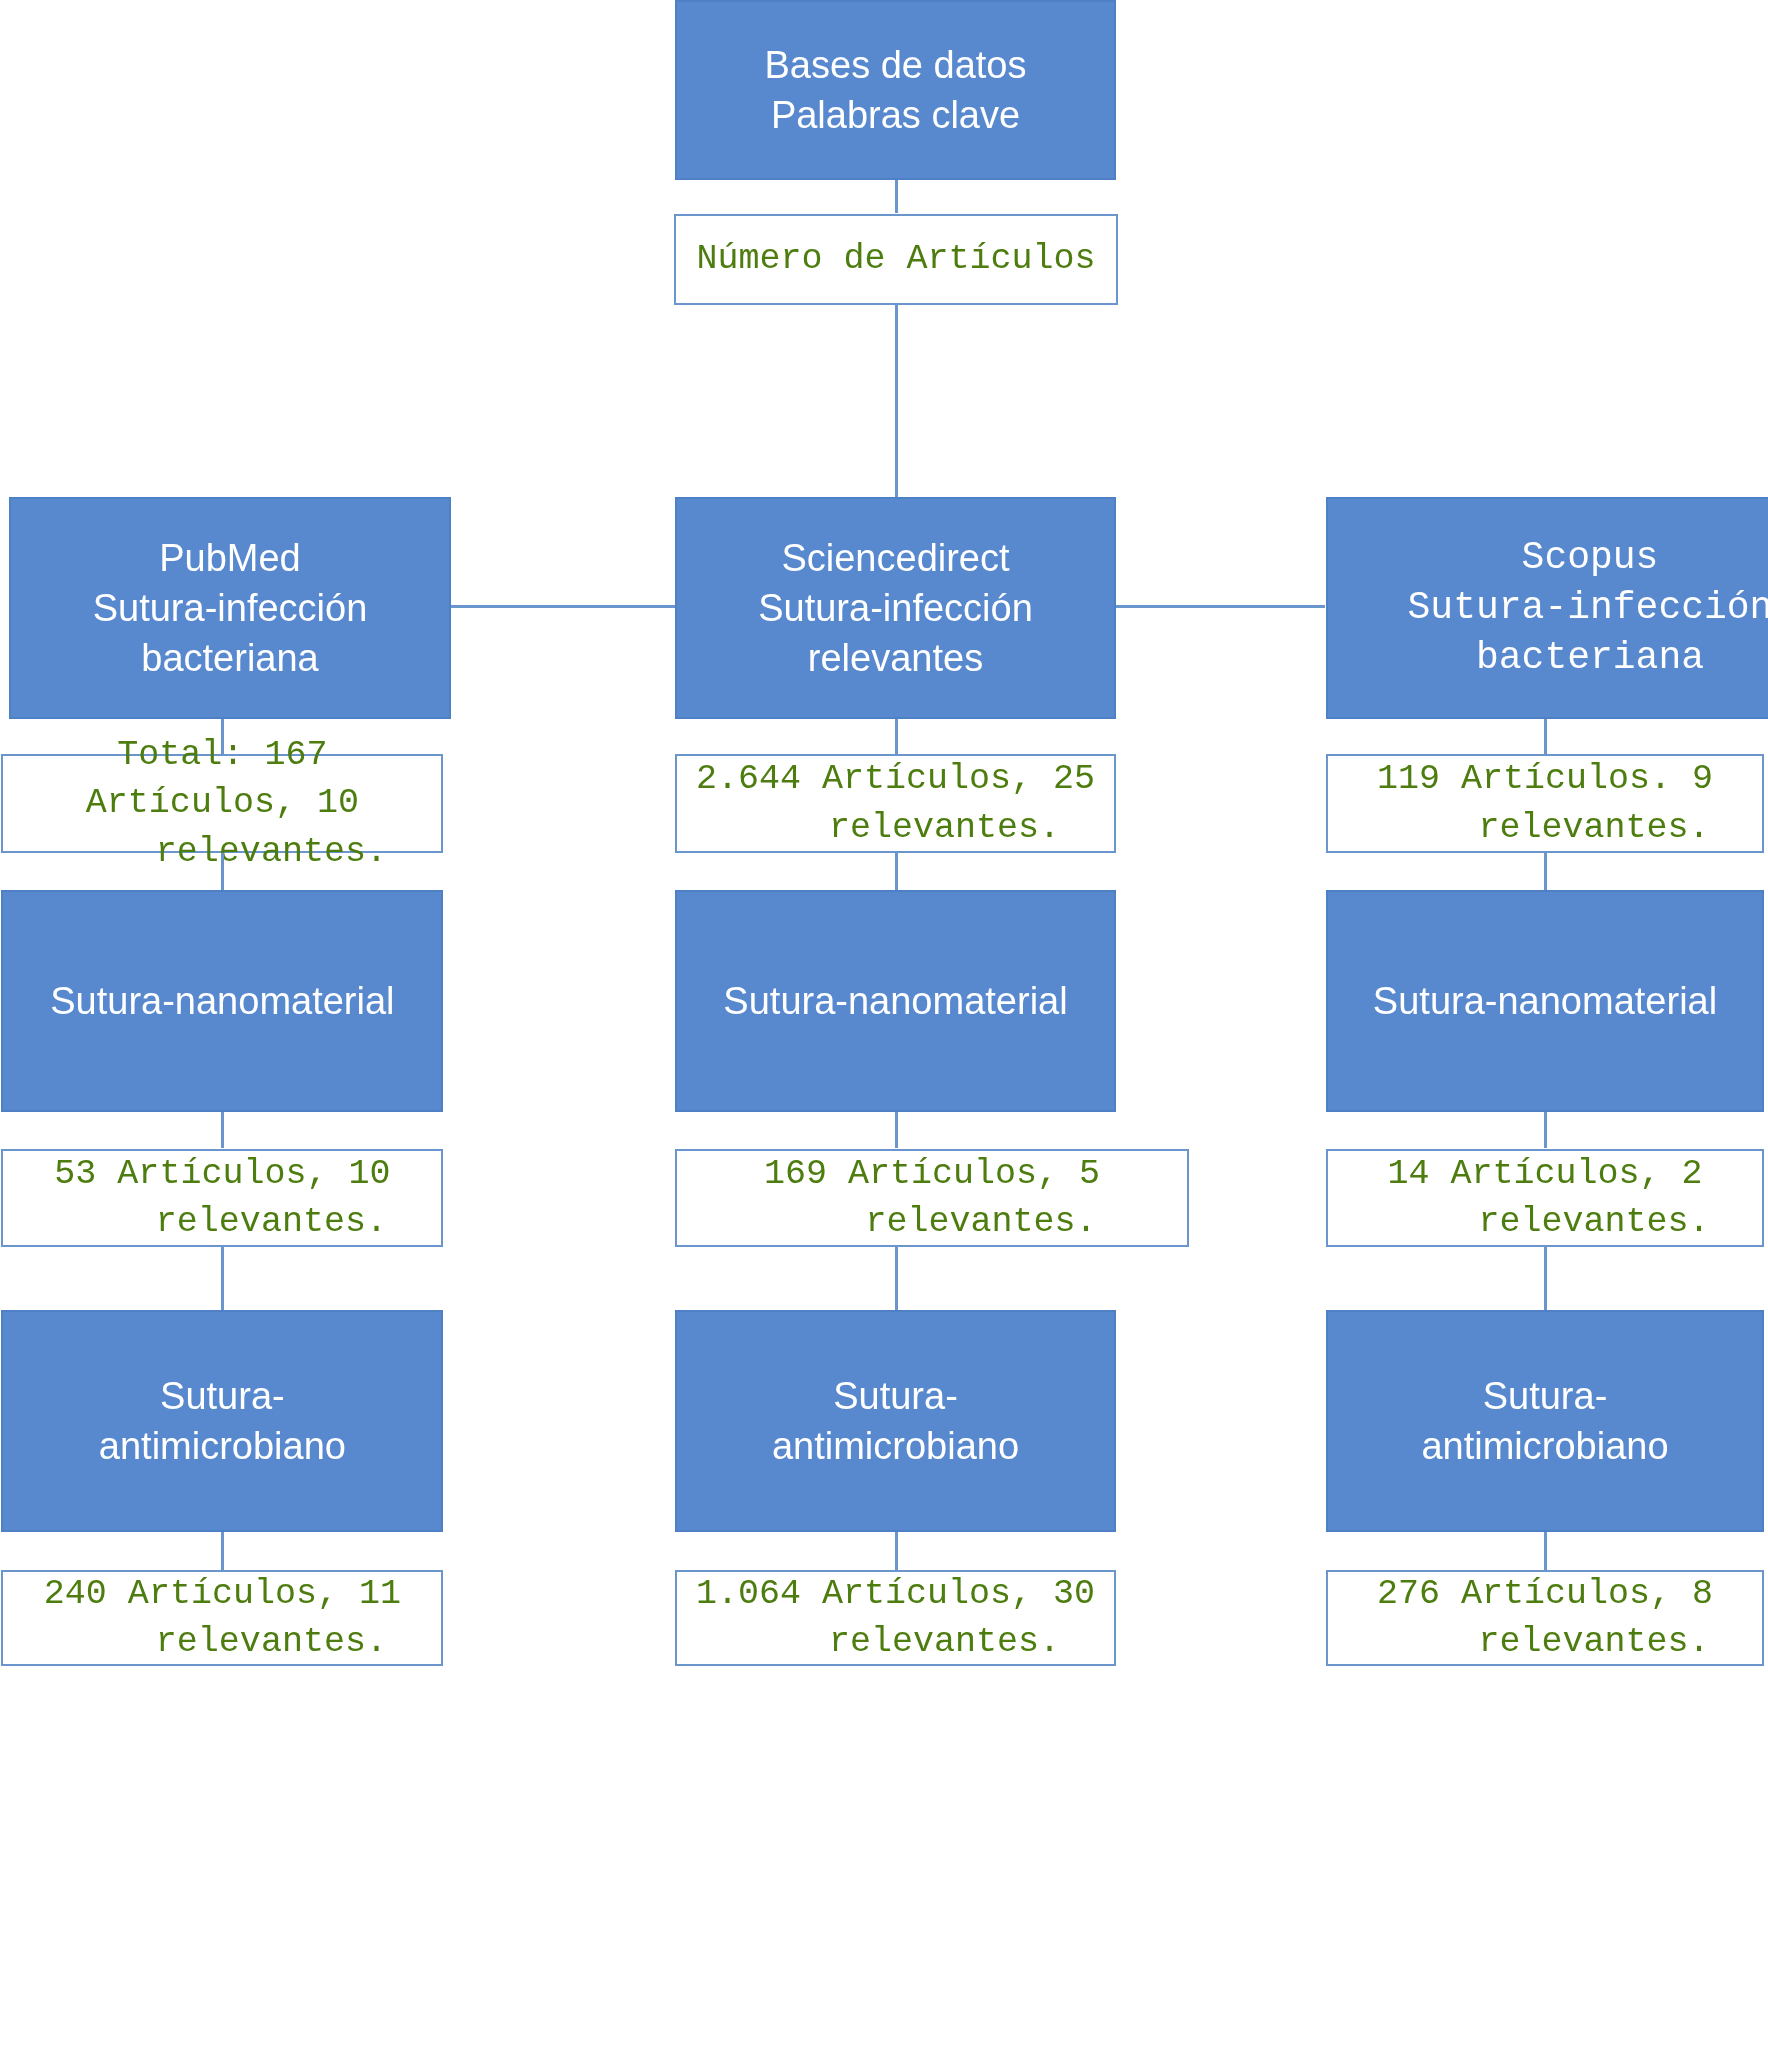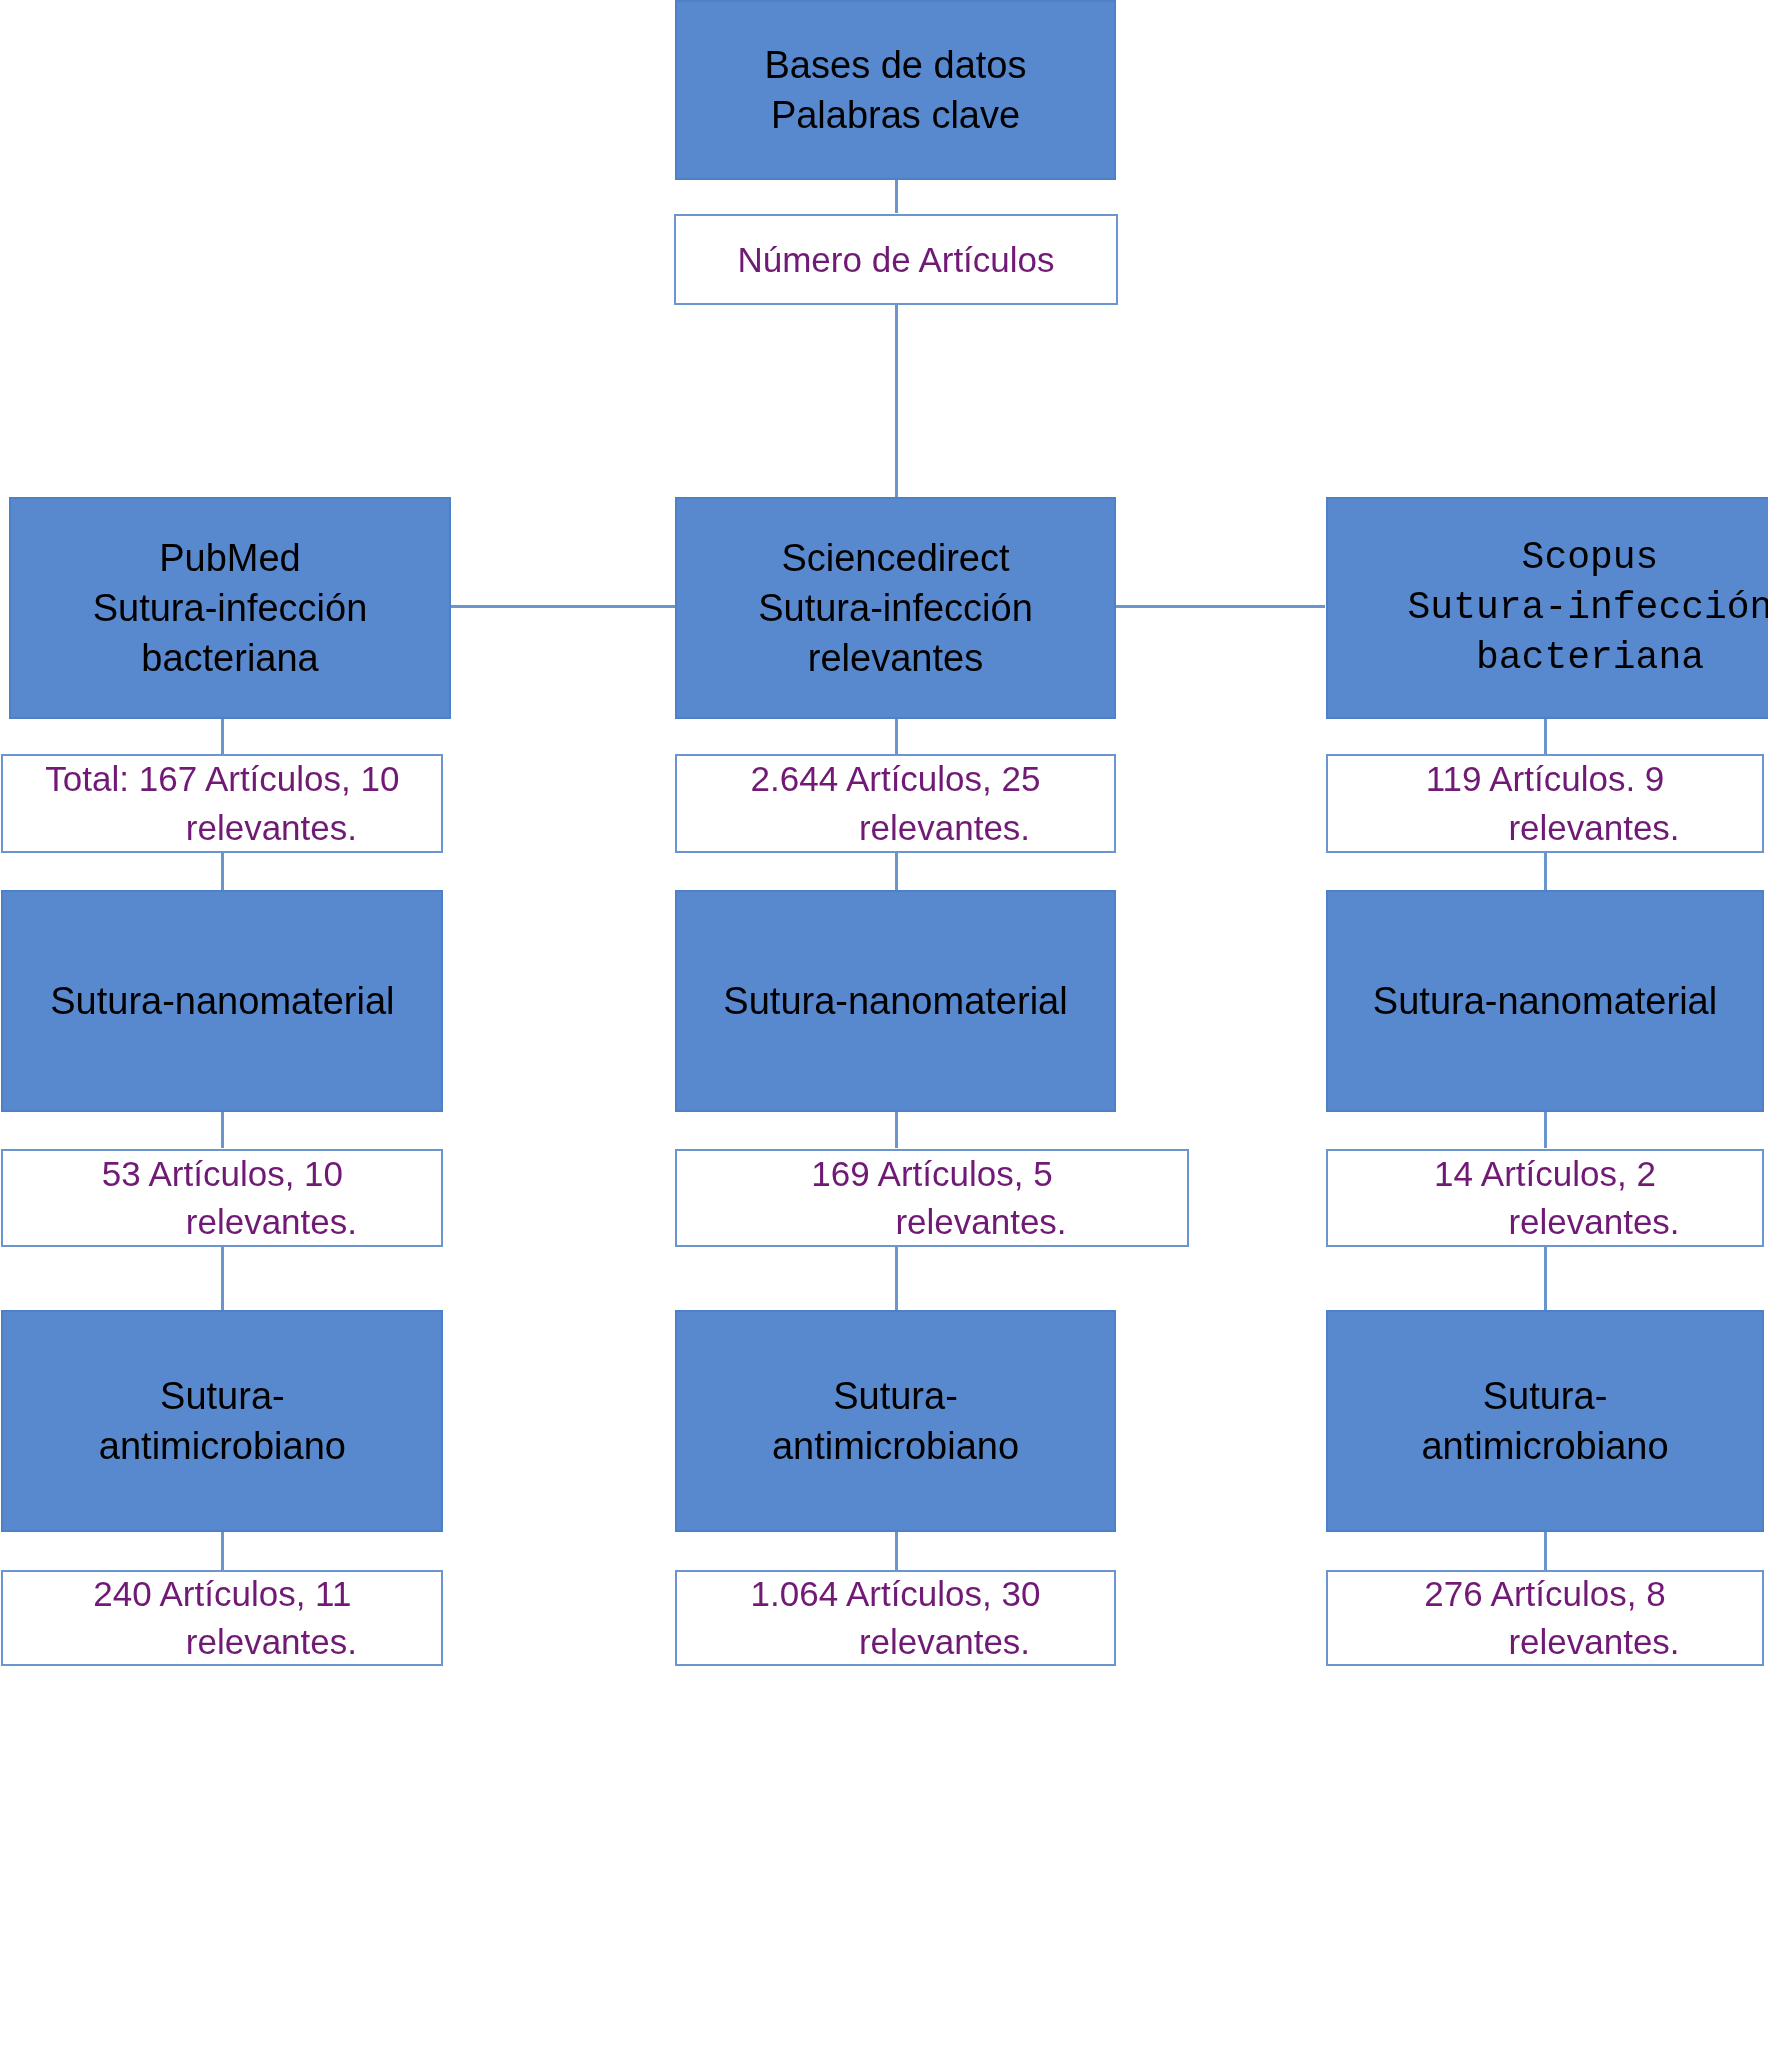"Bases de datos" .box-blue { color: #000000 -> #ffffff }
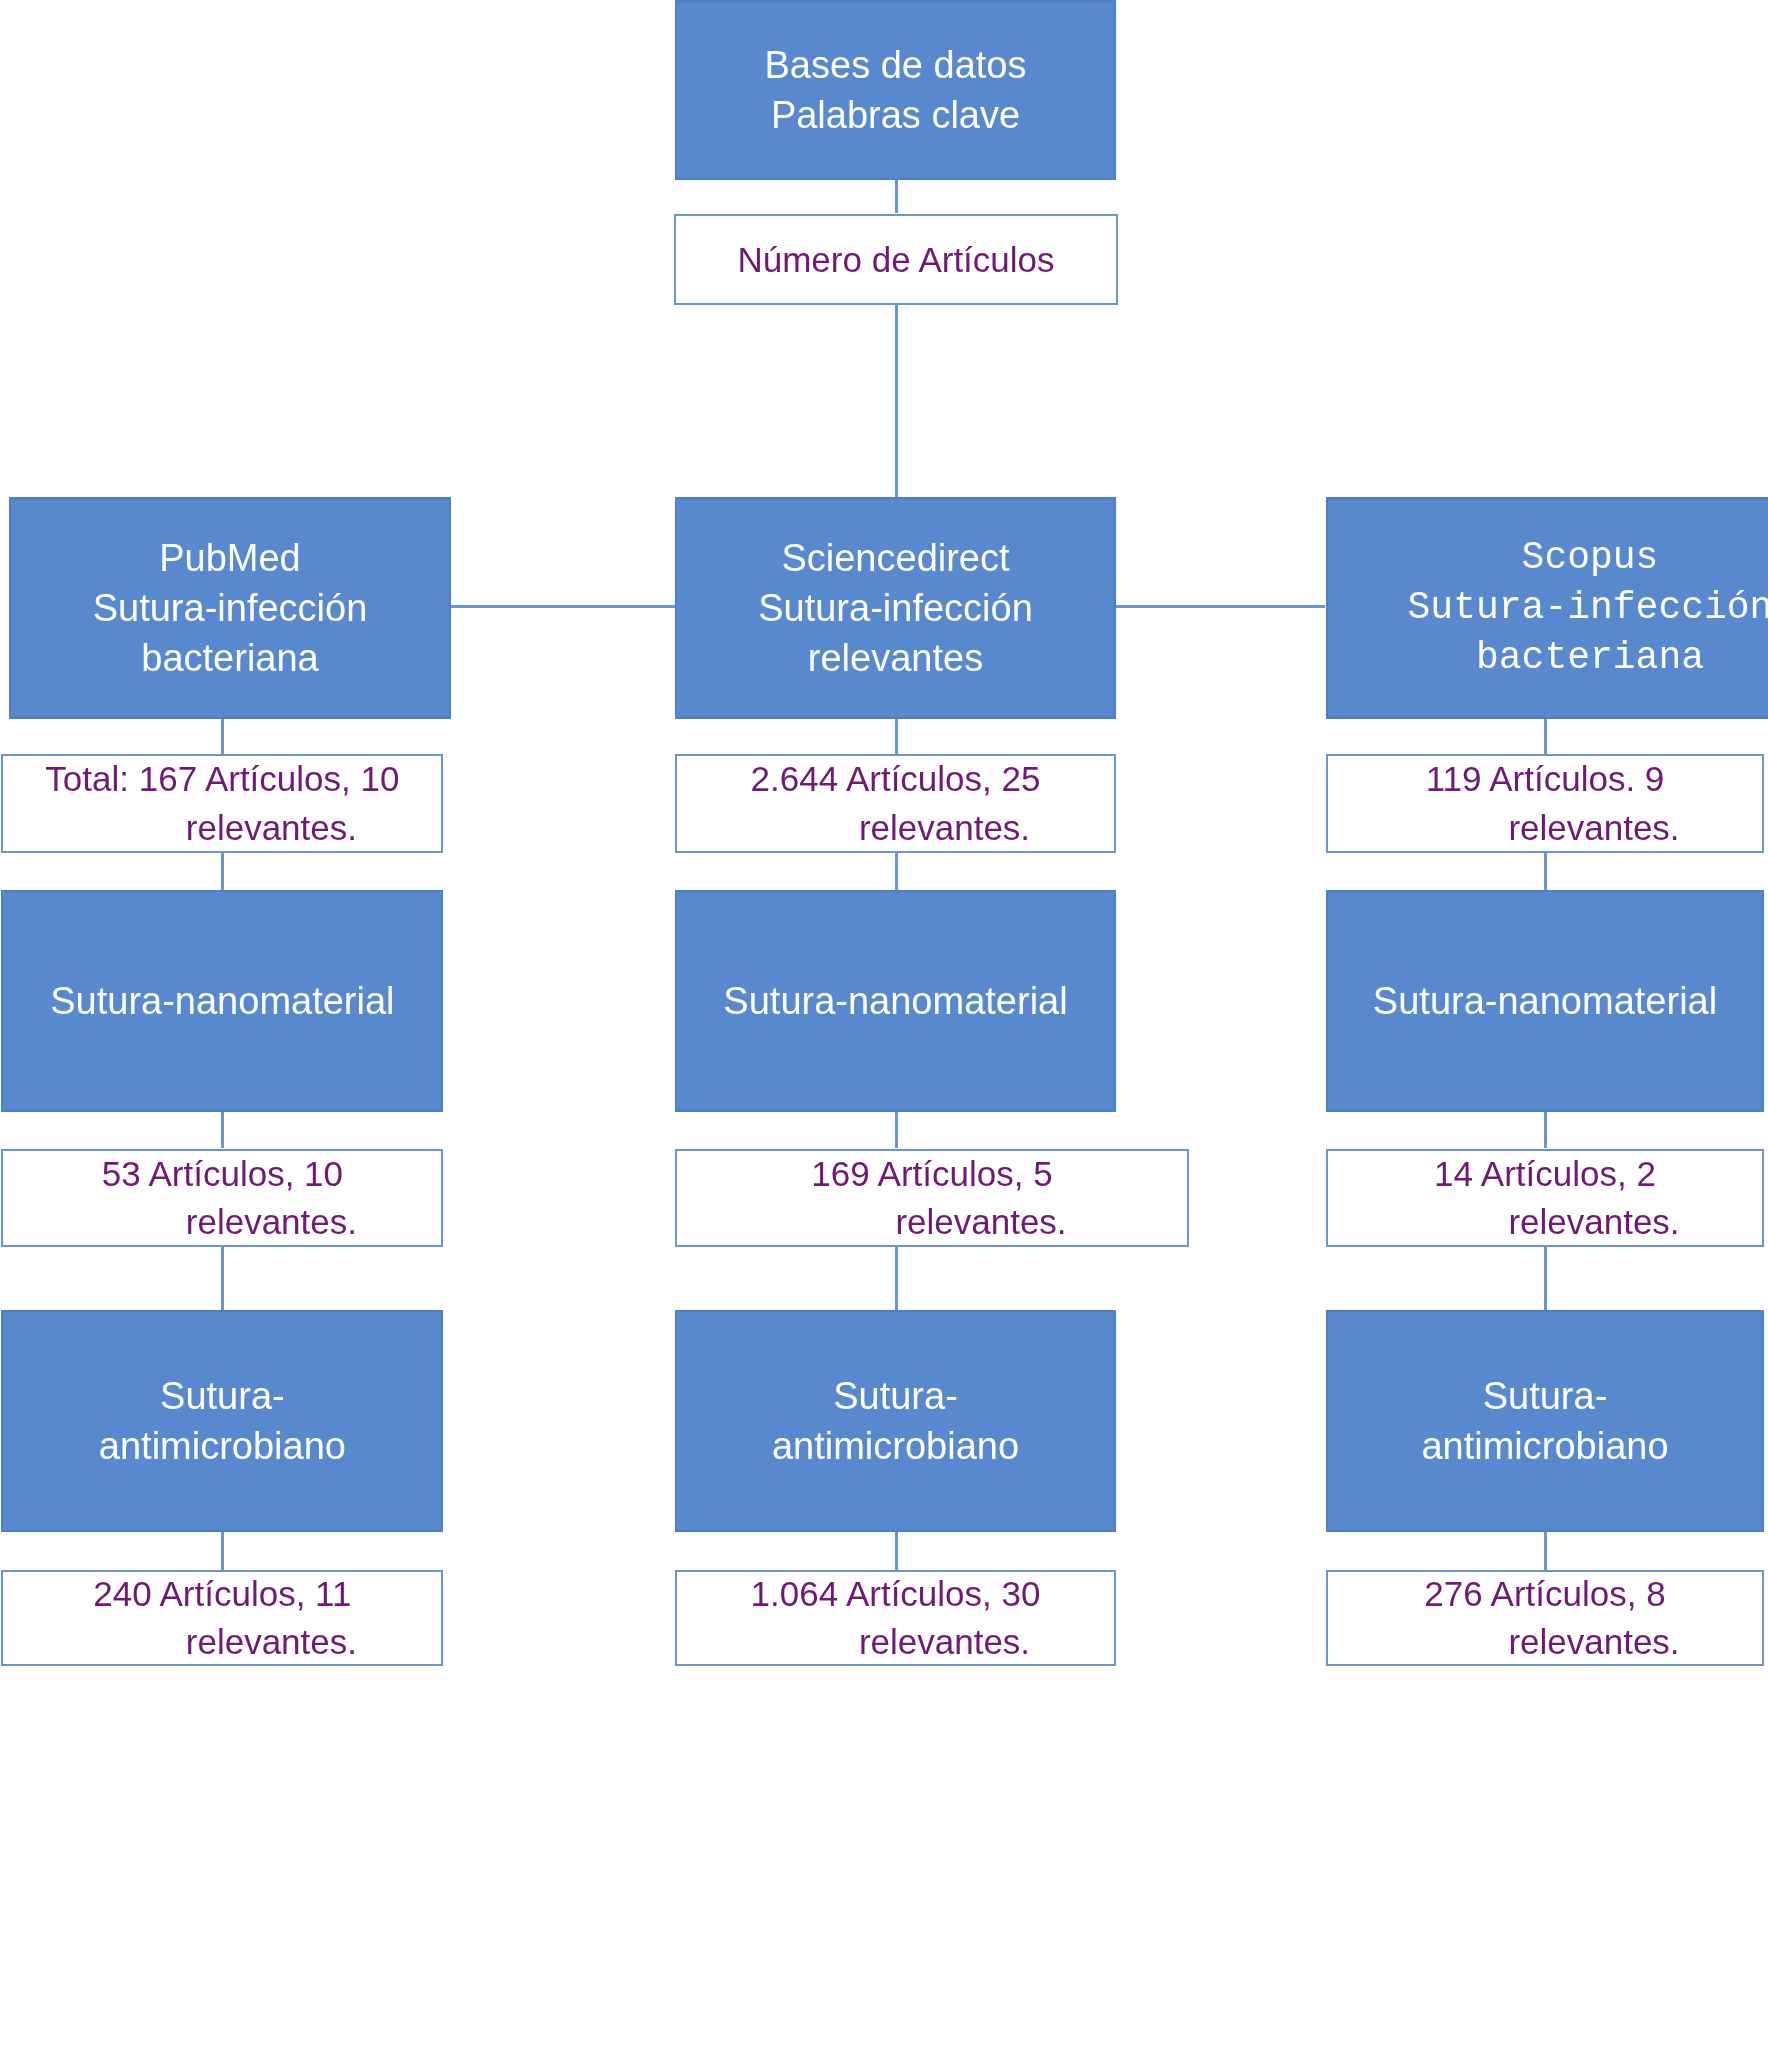"Número de Artículos" .box-white { color: #701a75 -> #4d7c0f; font-family: none -> Liberation Mono, monospace }
